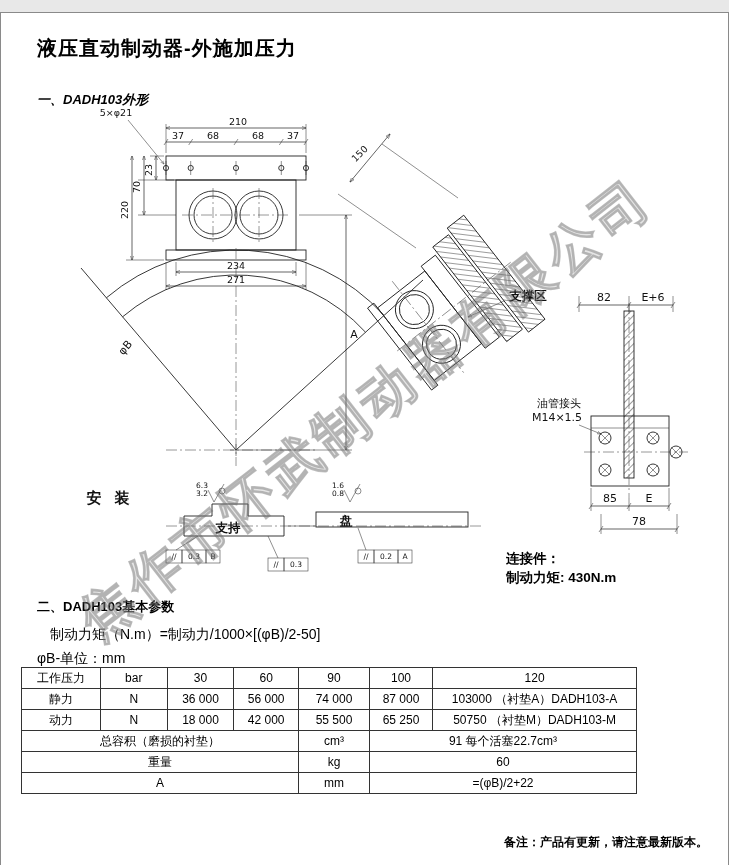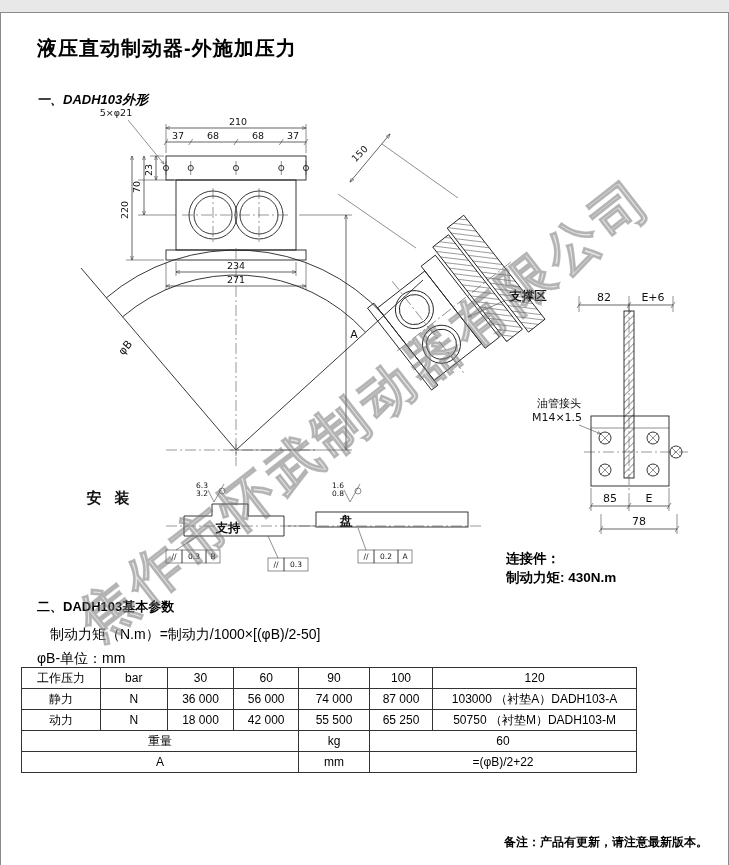"总容积（磨损的衬垫）" tr { html: none -> <tr> <td>总容积（磨损的衬垫）</td> <td>cm³</td> <td>91 每个活塞22.7cm³</td> </tr> }
